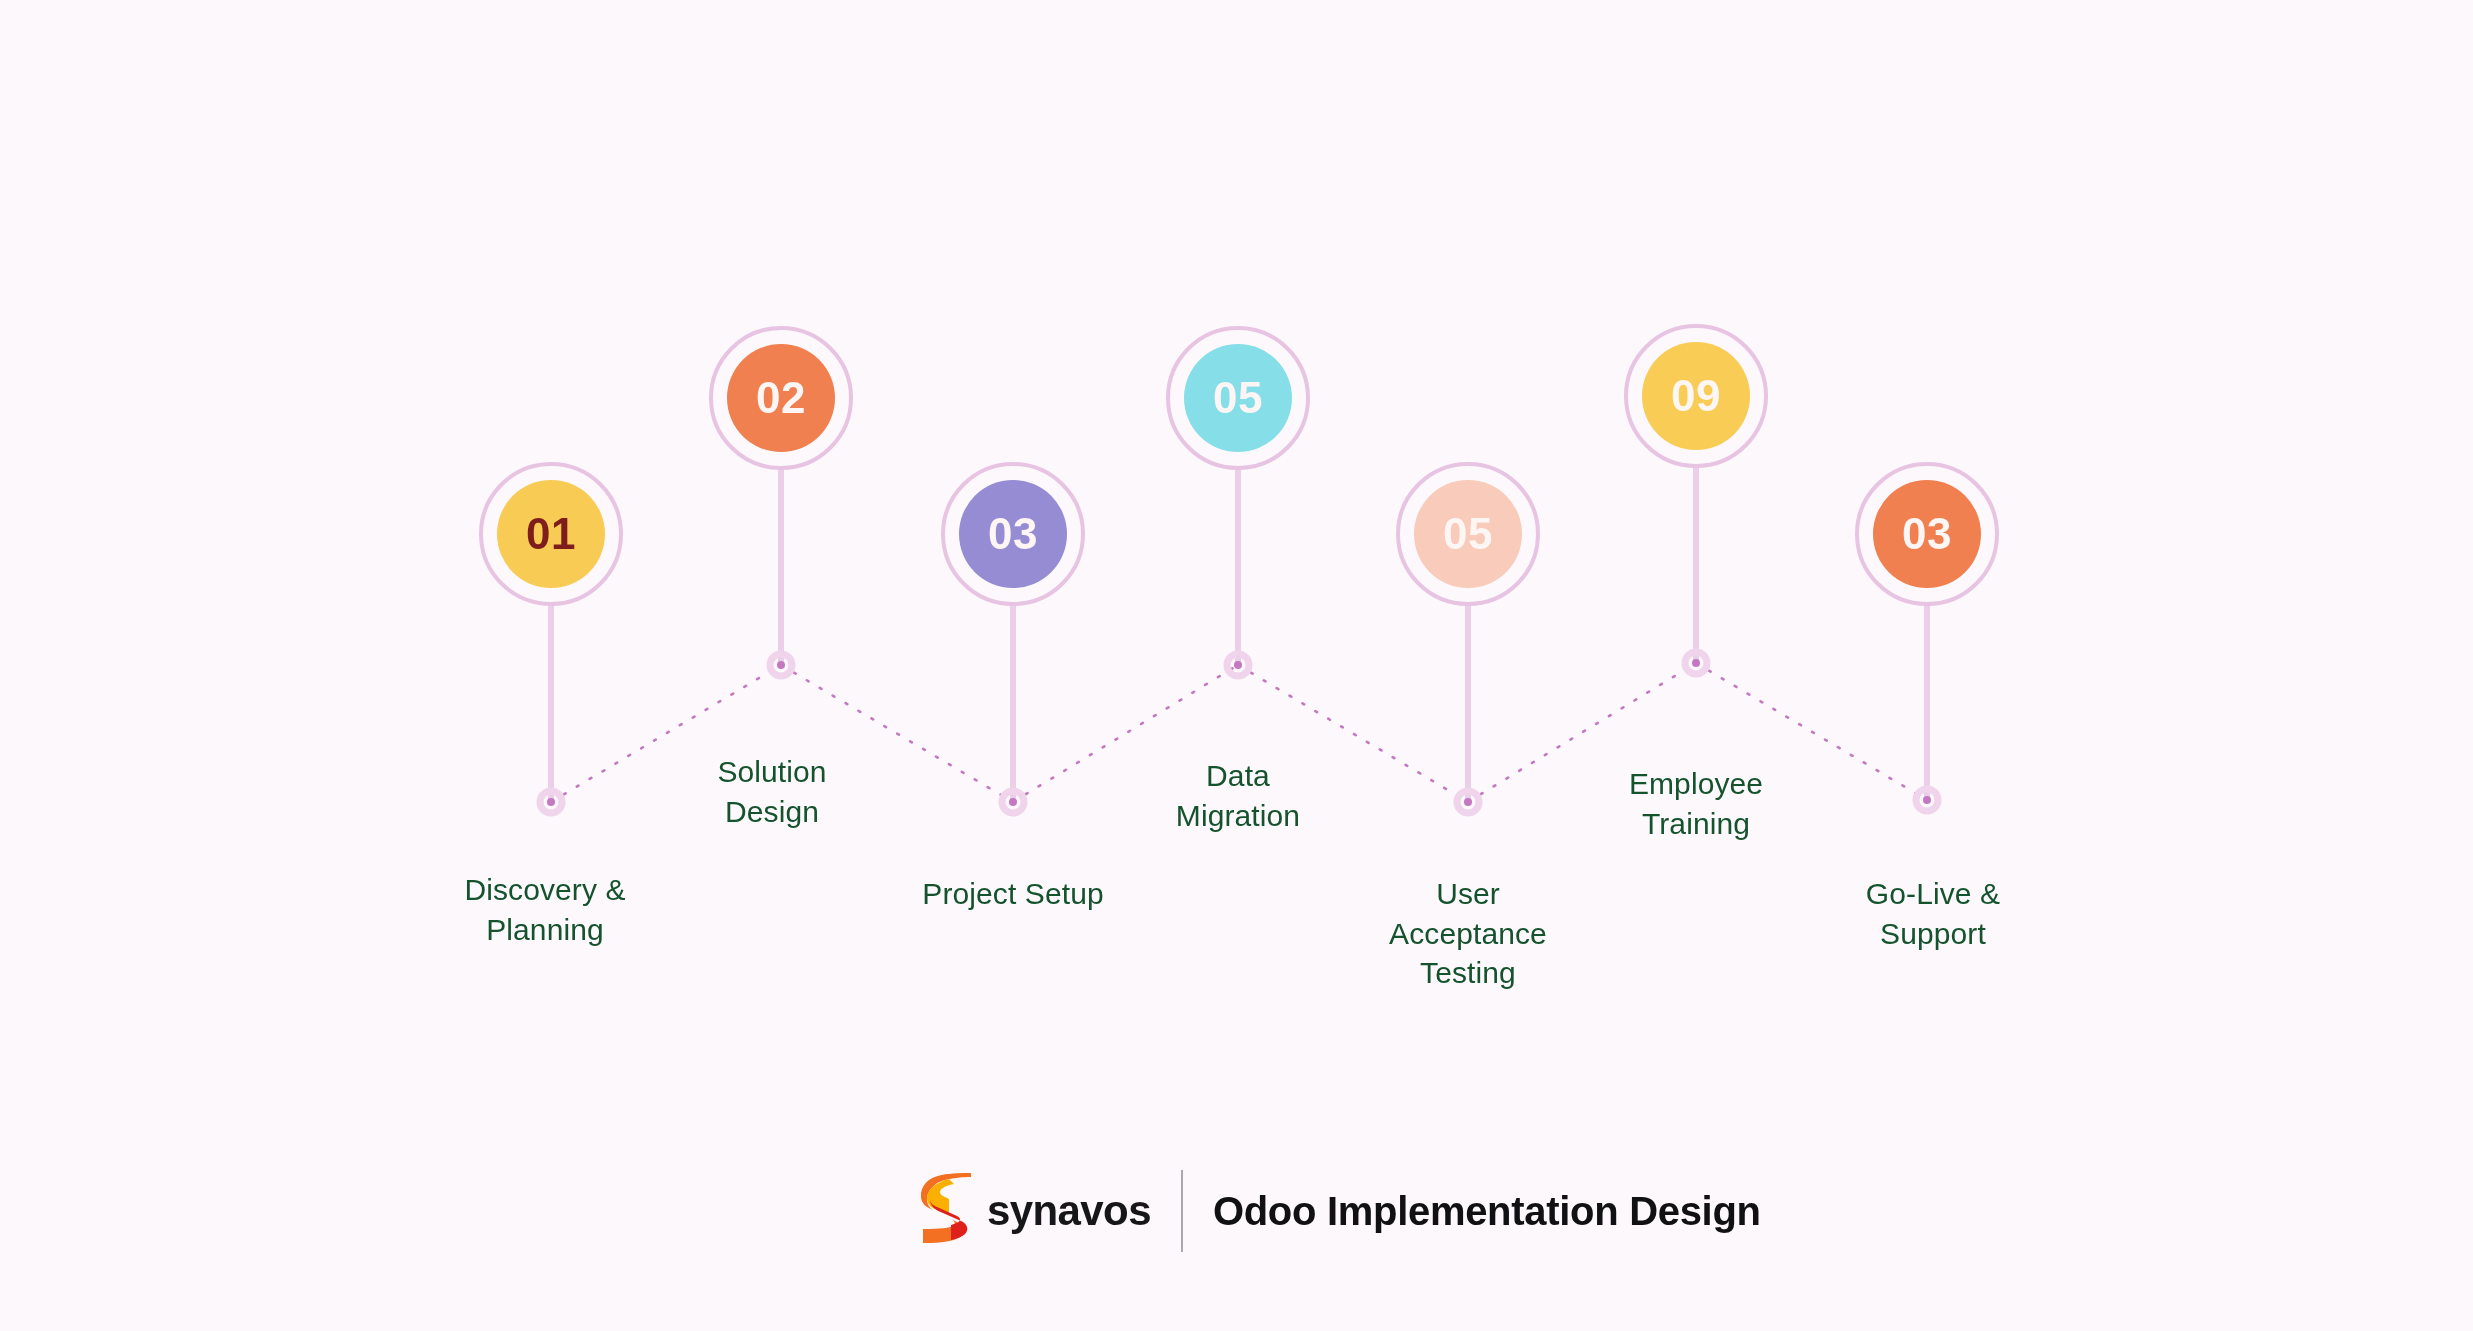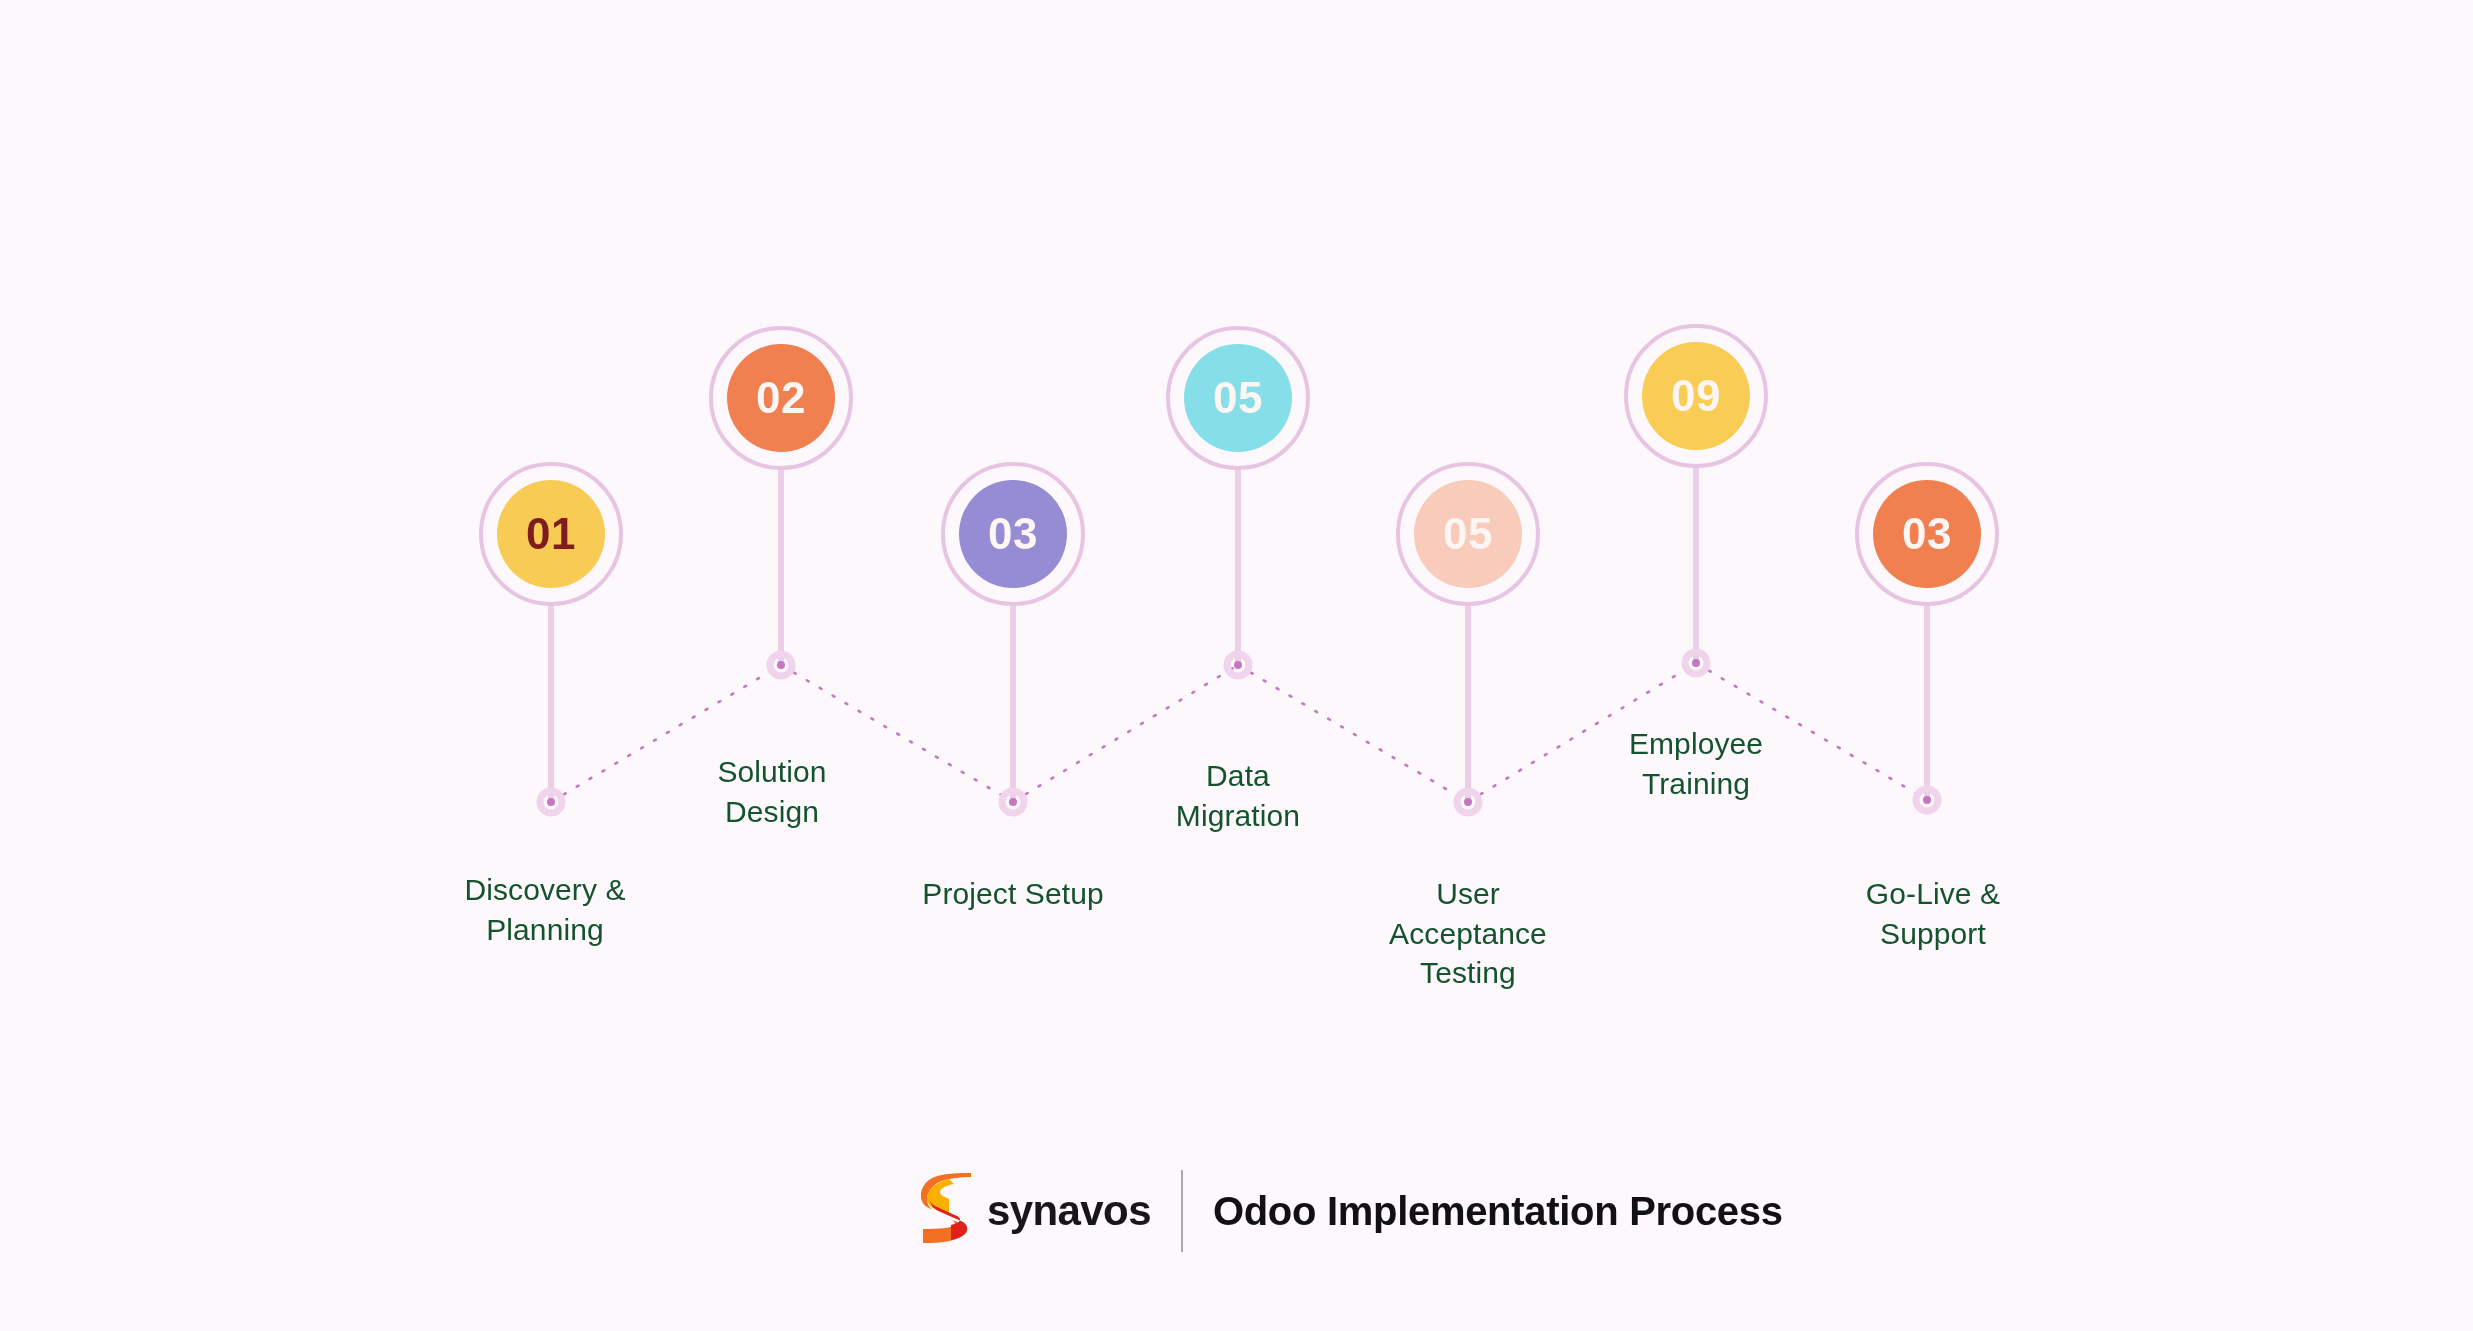"Employee" div.caption { top: 724px -> 764px }
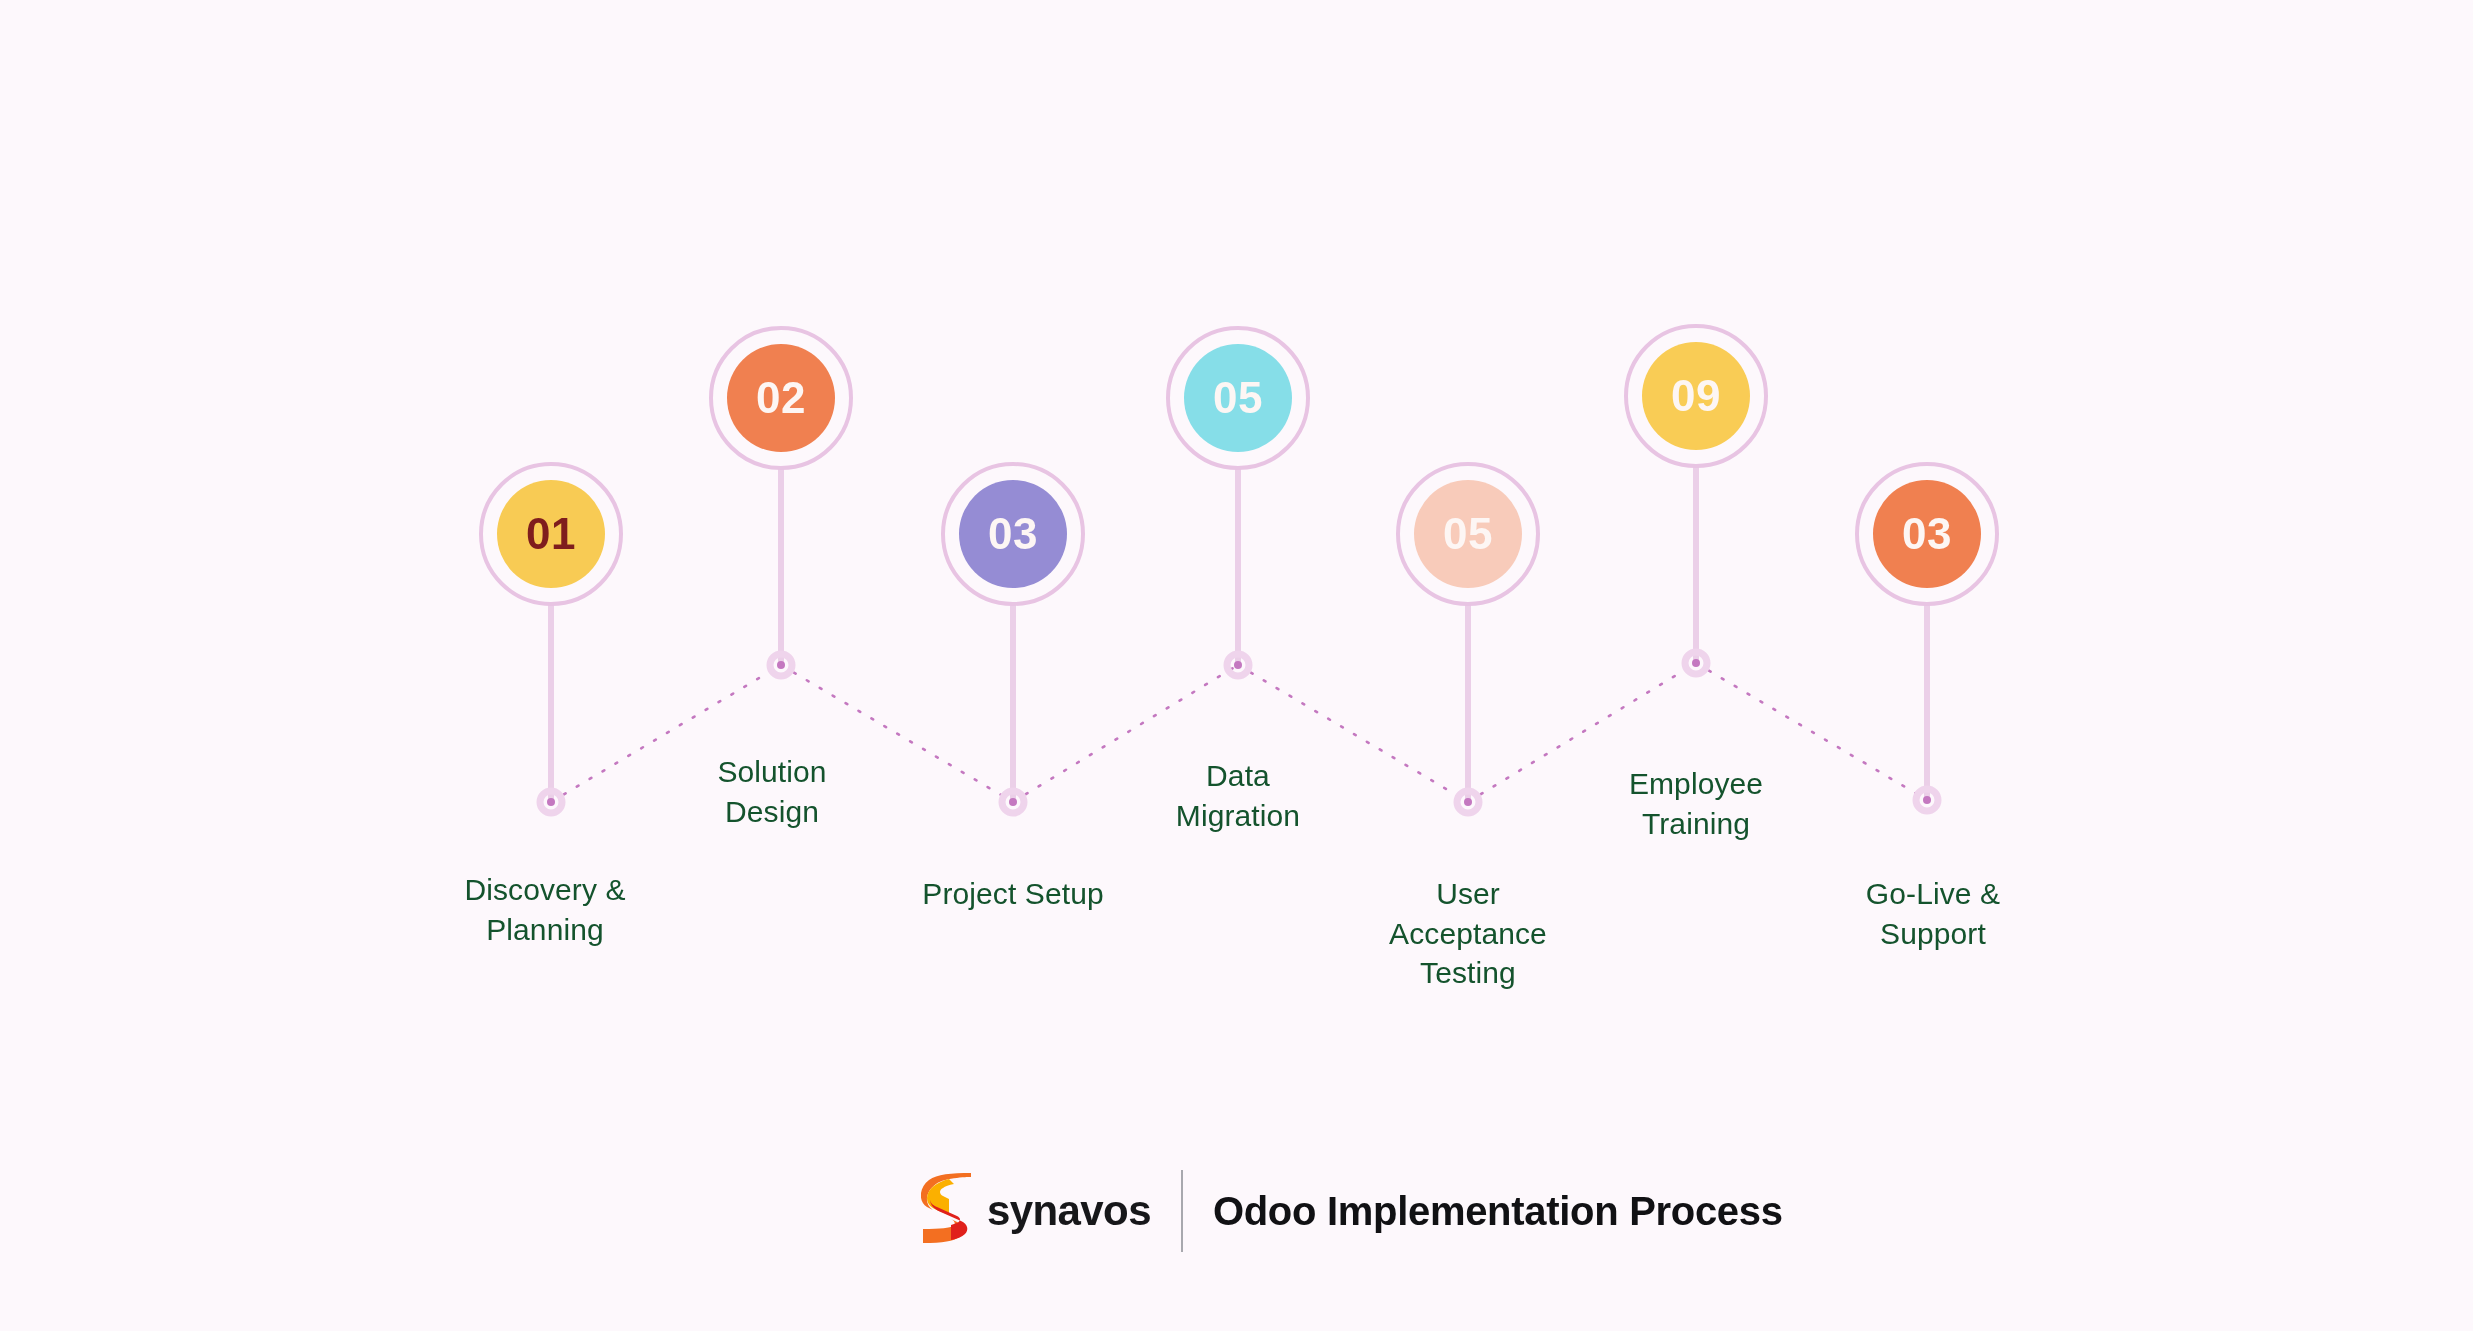"Odoo Implementation Process" span { text: Process -> Design }
